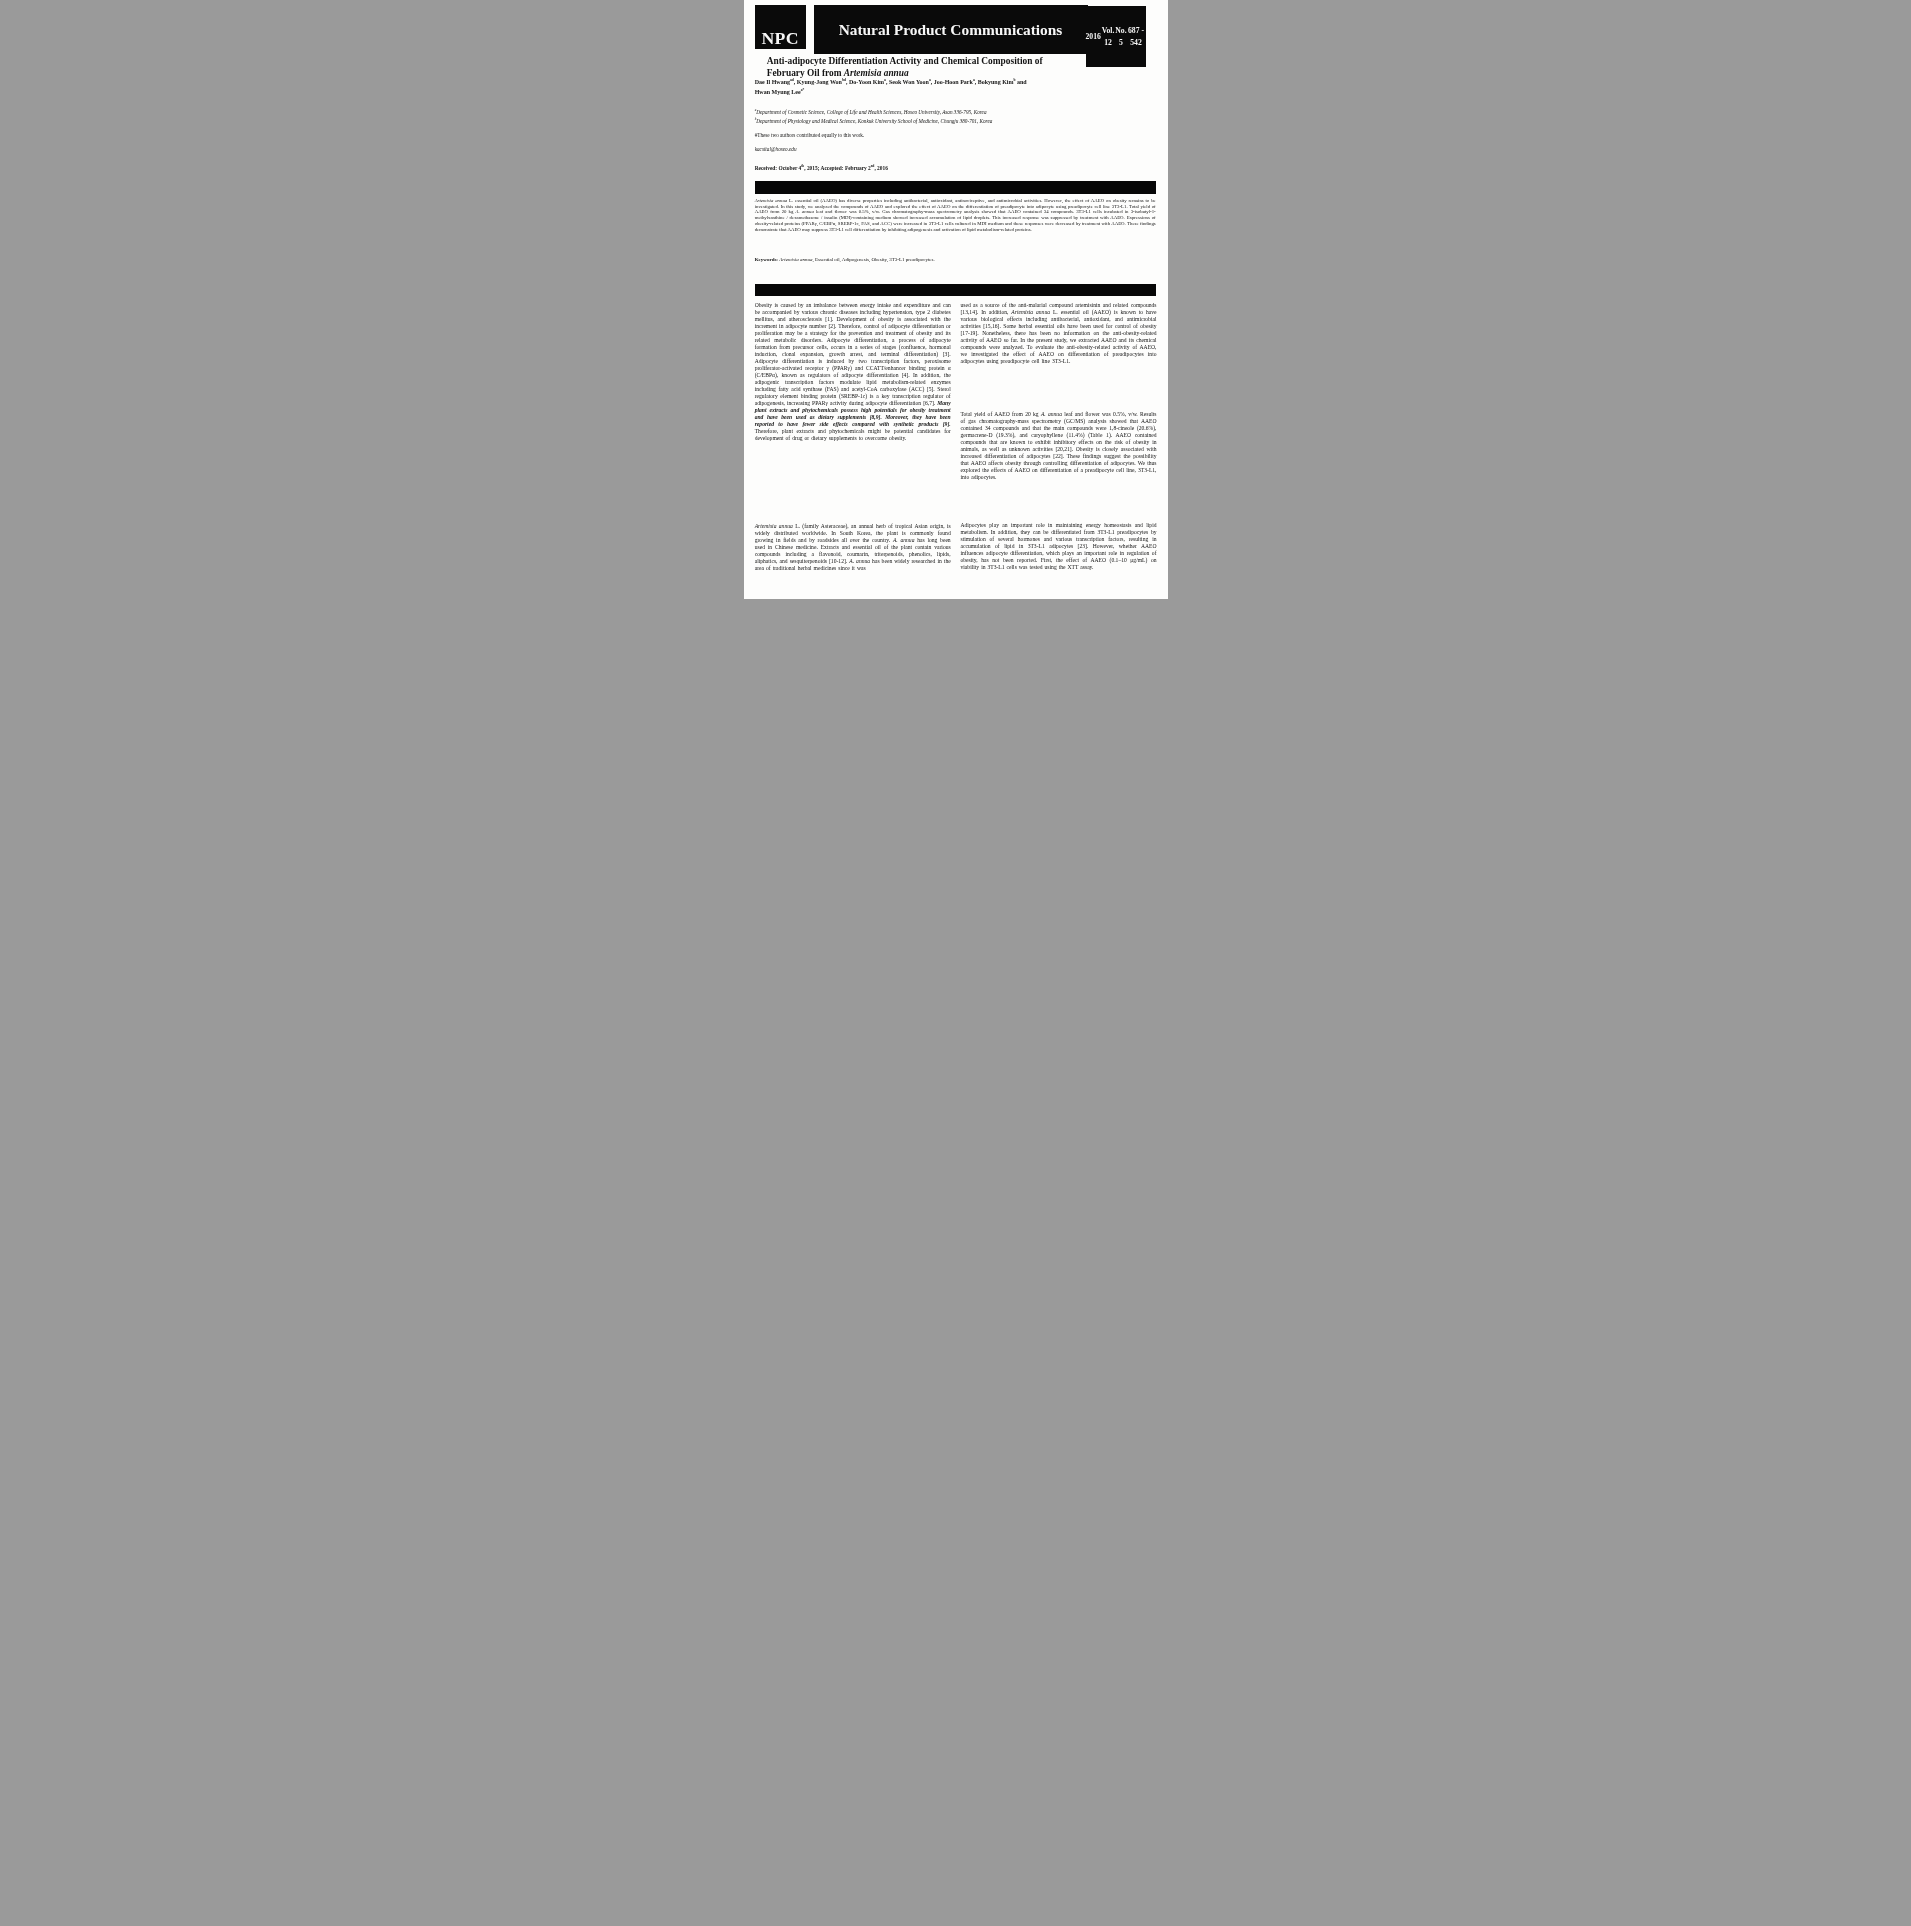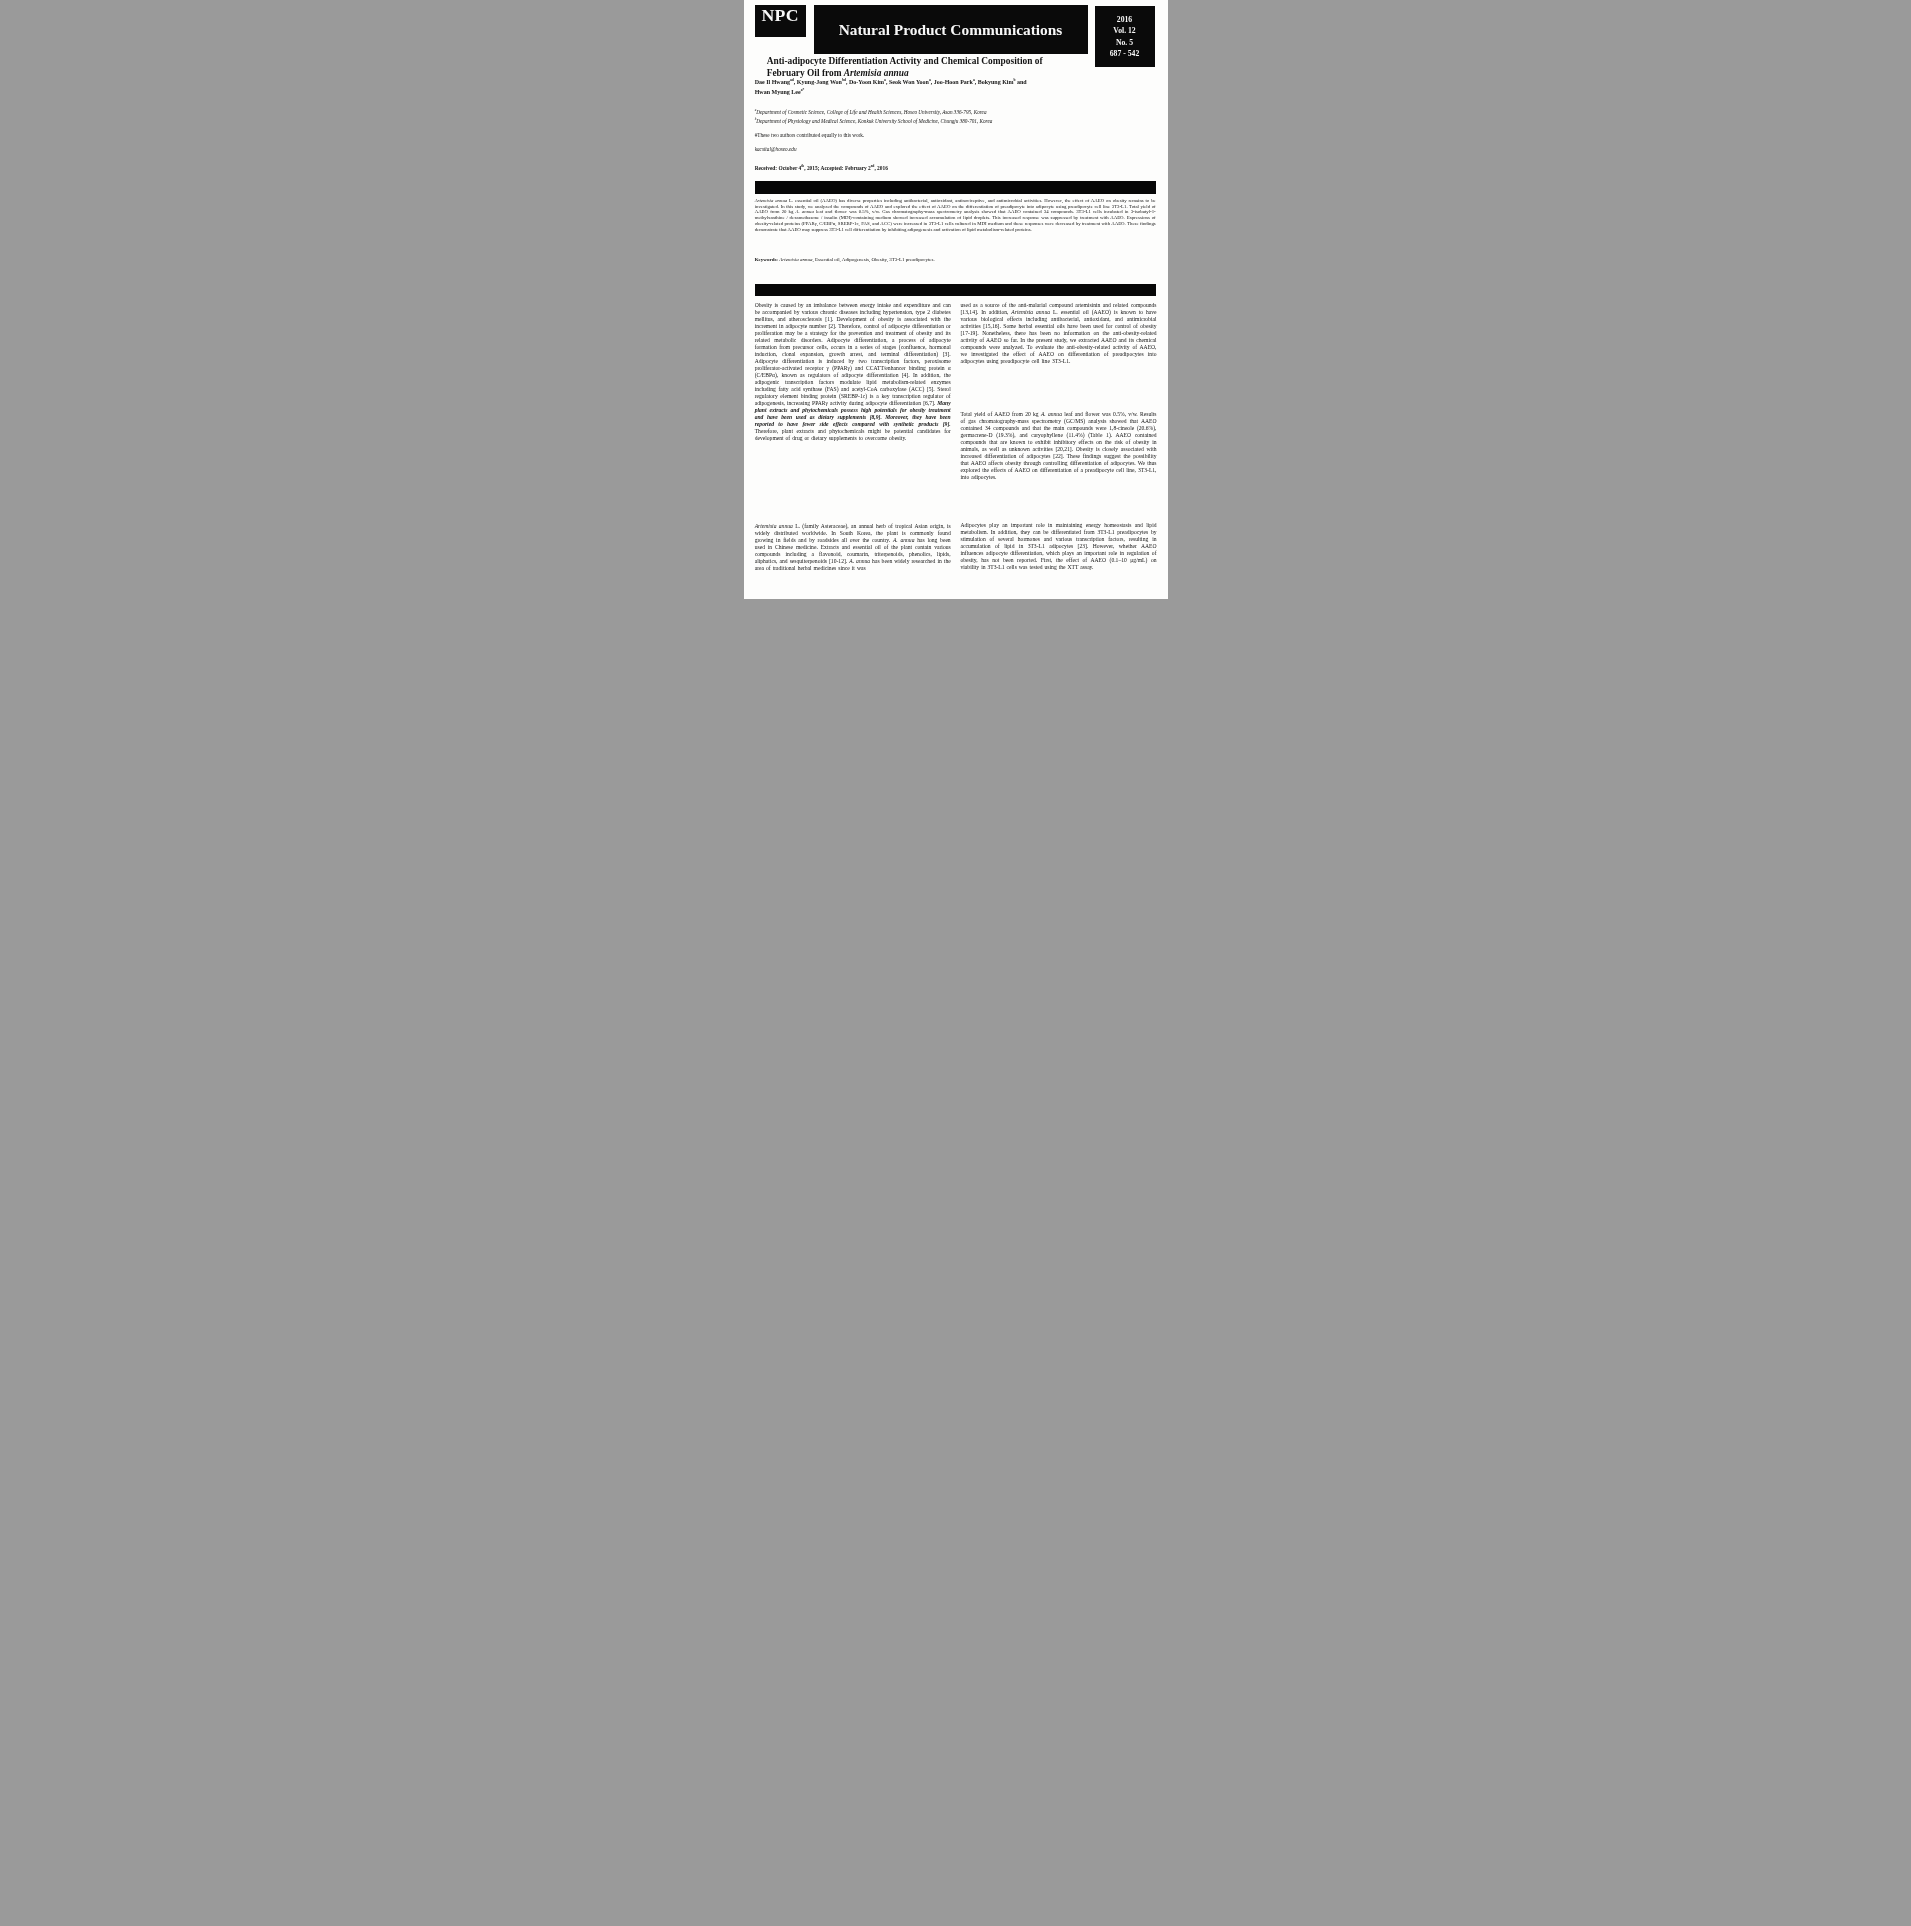"NPC" .npc-box { align-items: flex-start -> flex-end; height: 32px -> 44px }
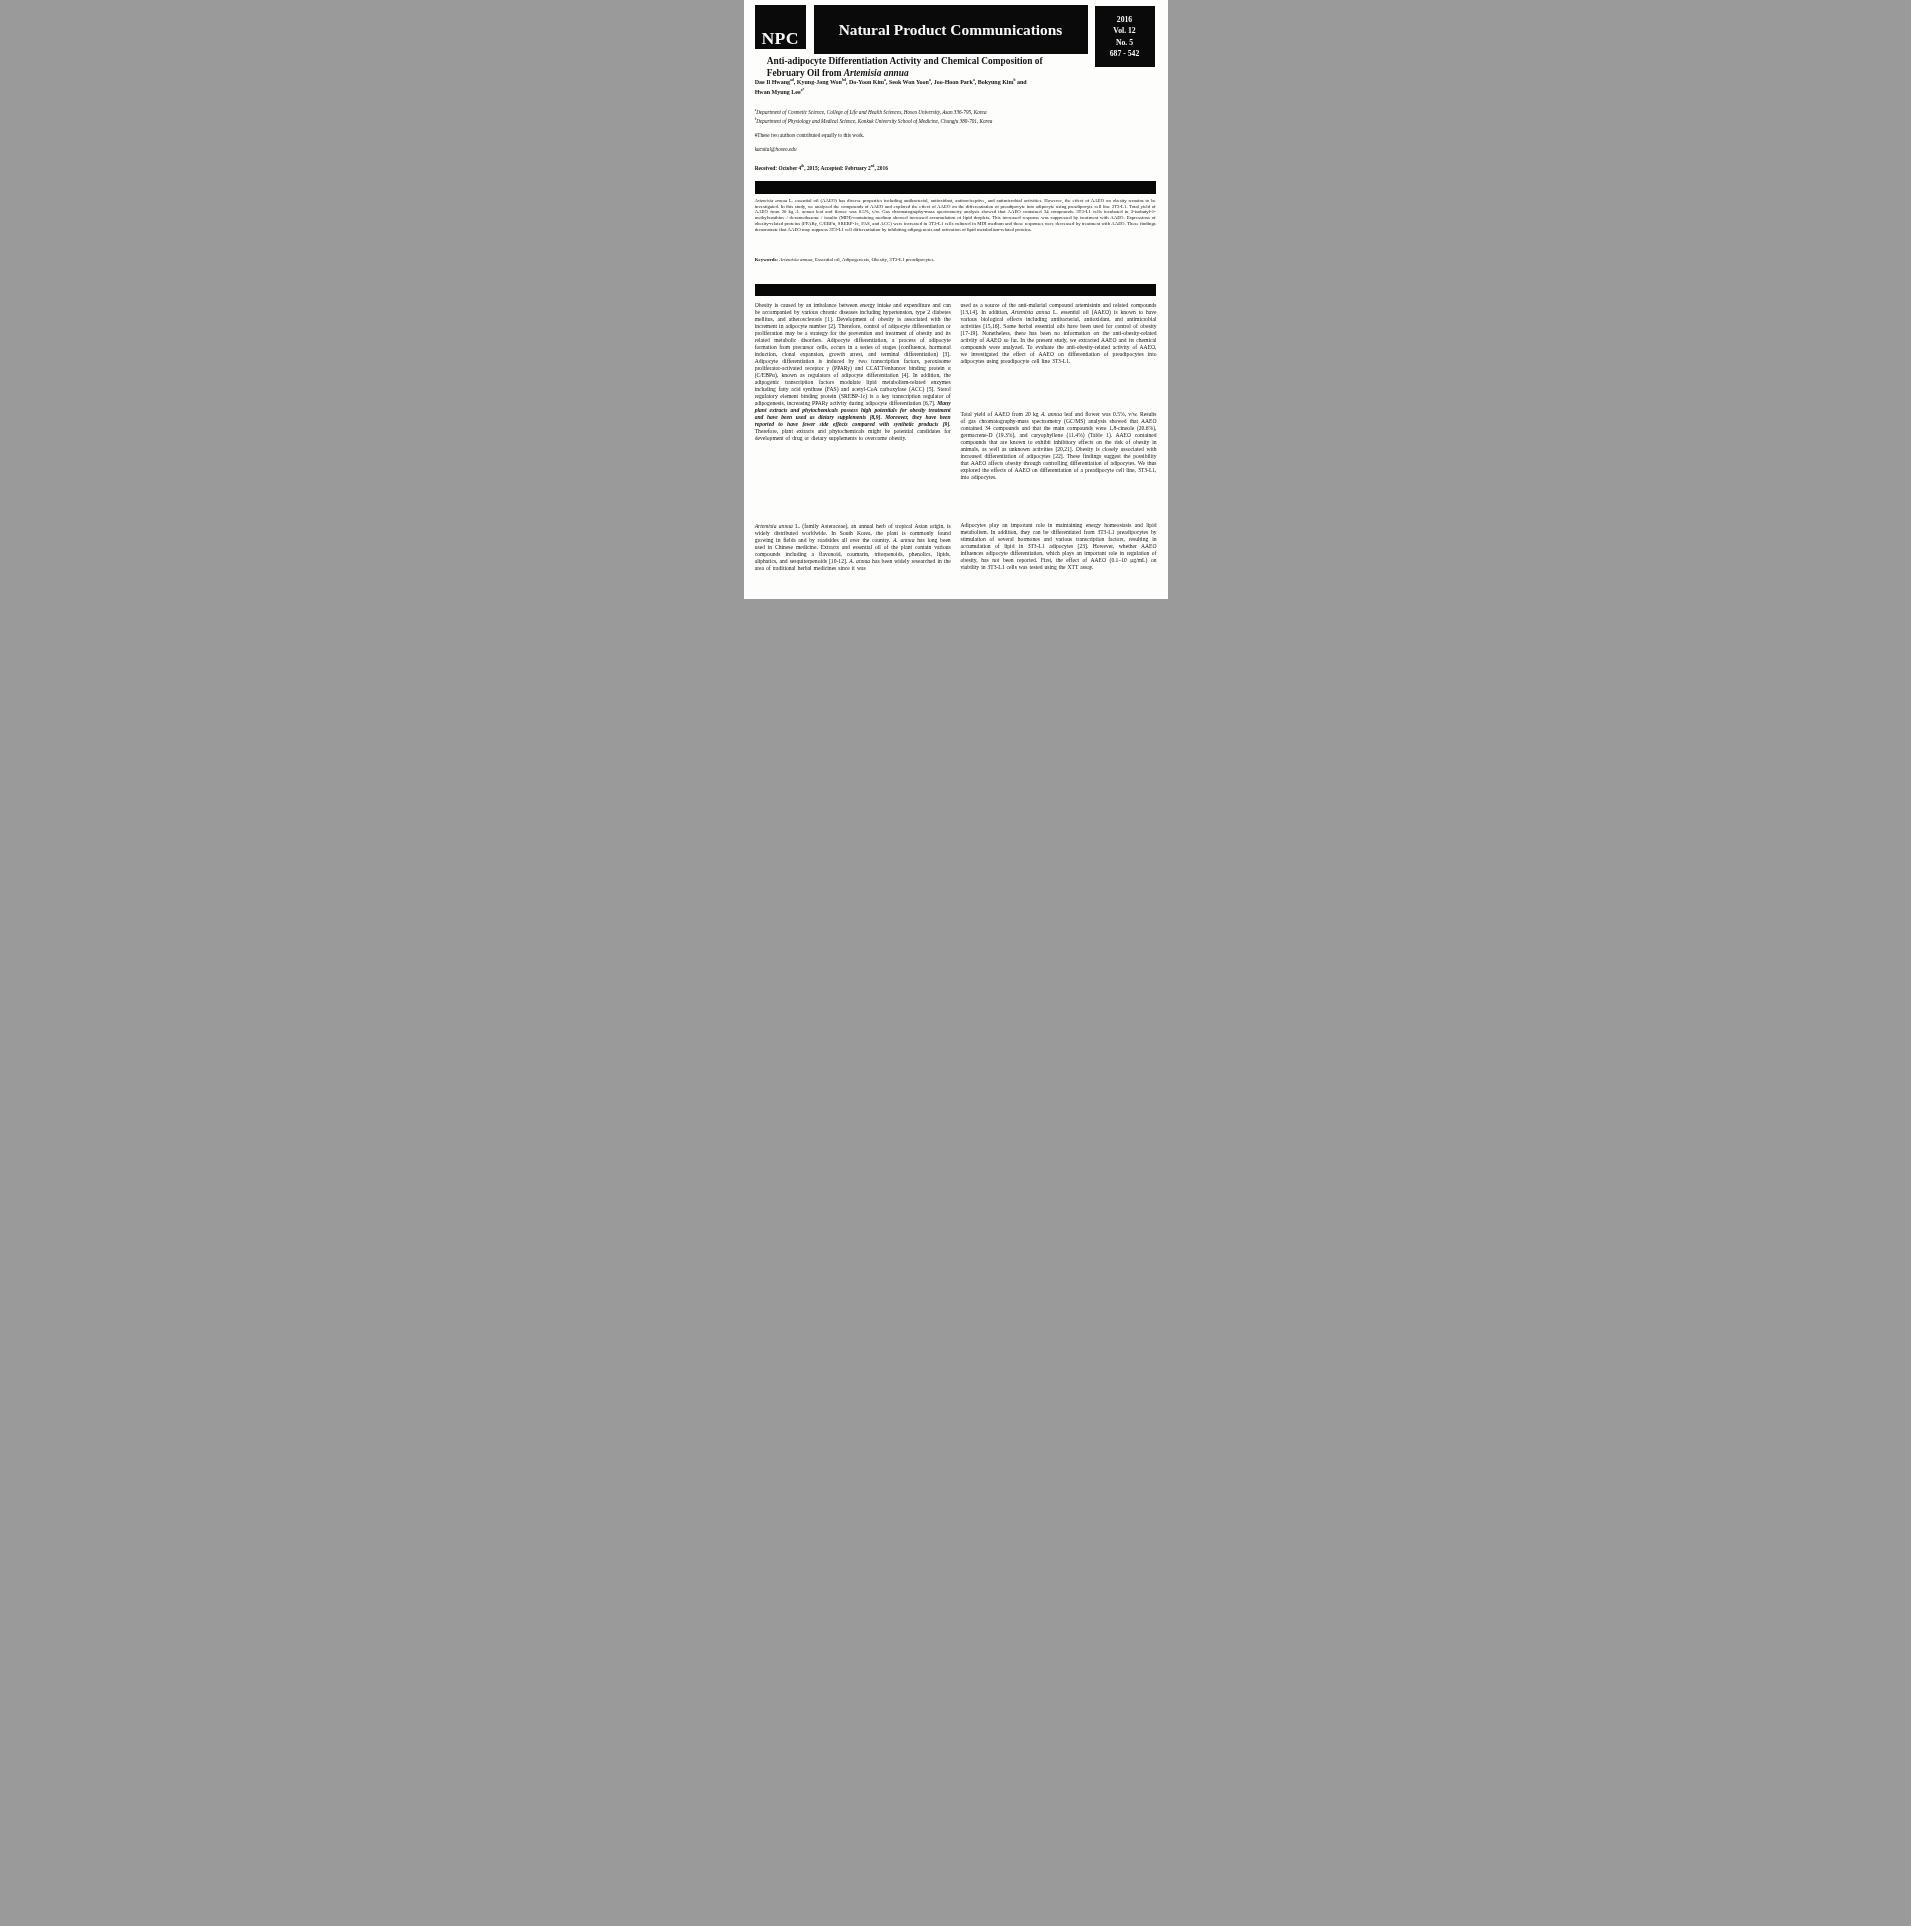"2016" .issue-box { flex-direction: column -> row; left: 351px -> 342px }
